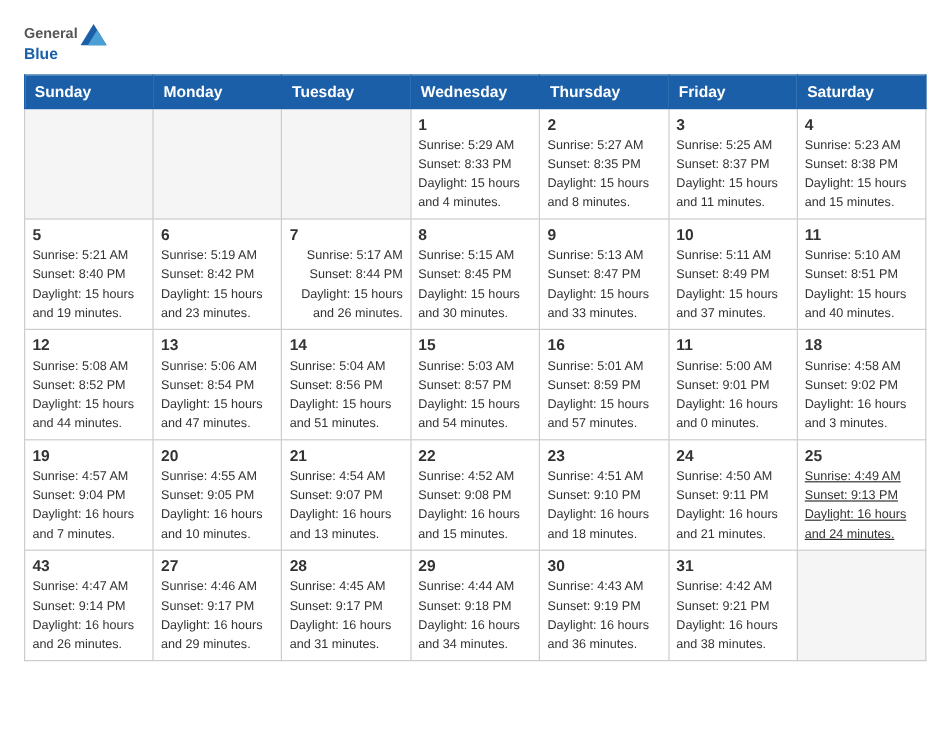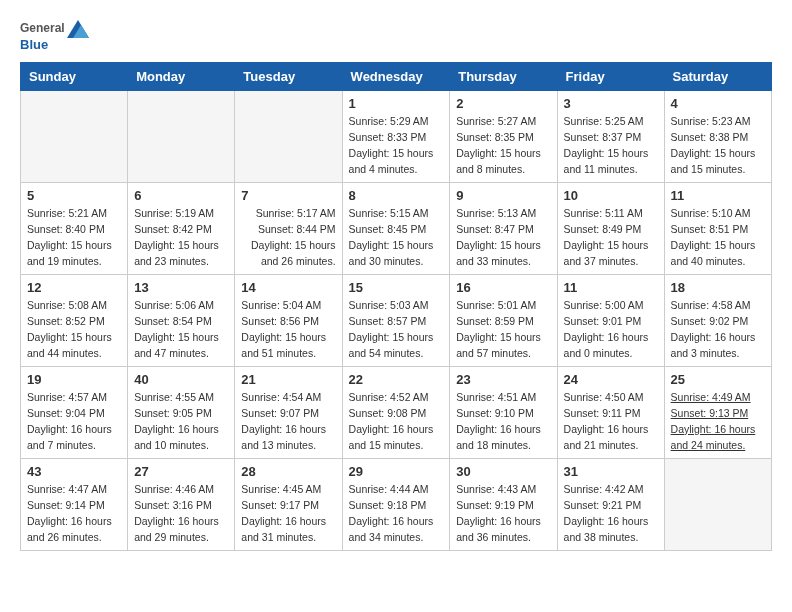"40" div.day-num { text: 40 -> 20 }
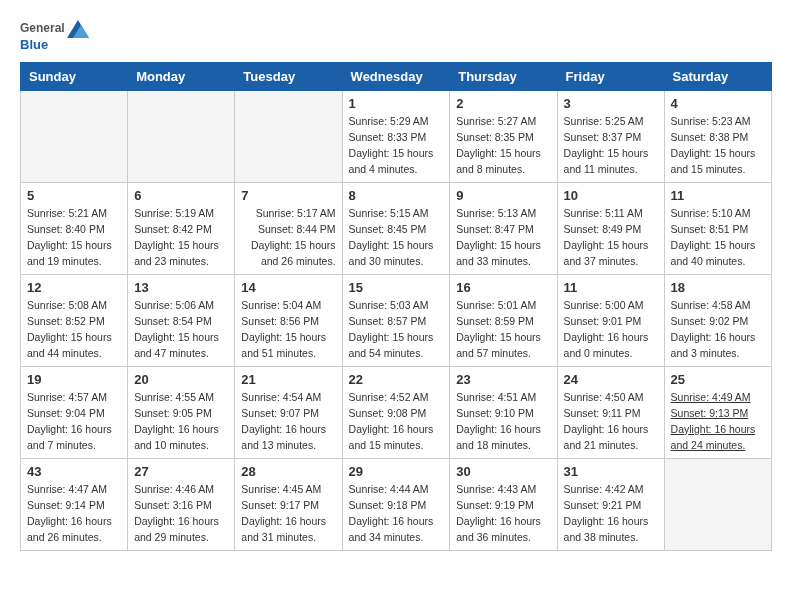"Sunrise: 4:46 AM" div.day-detail { text: 3:16 -> 9:17 }
